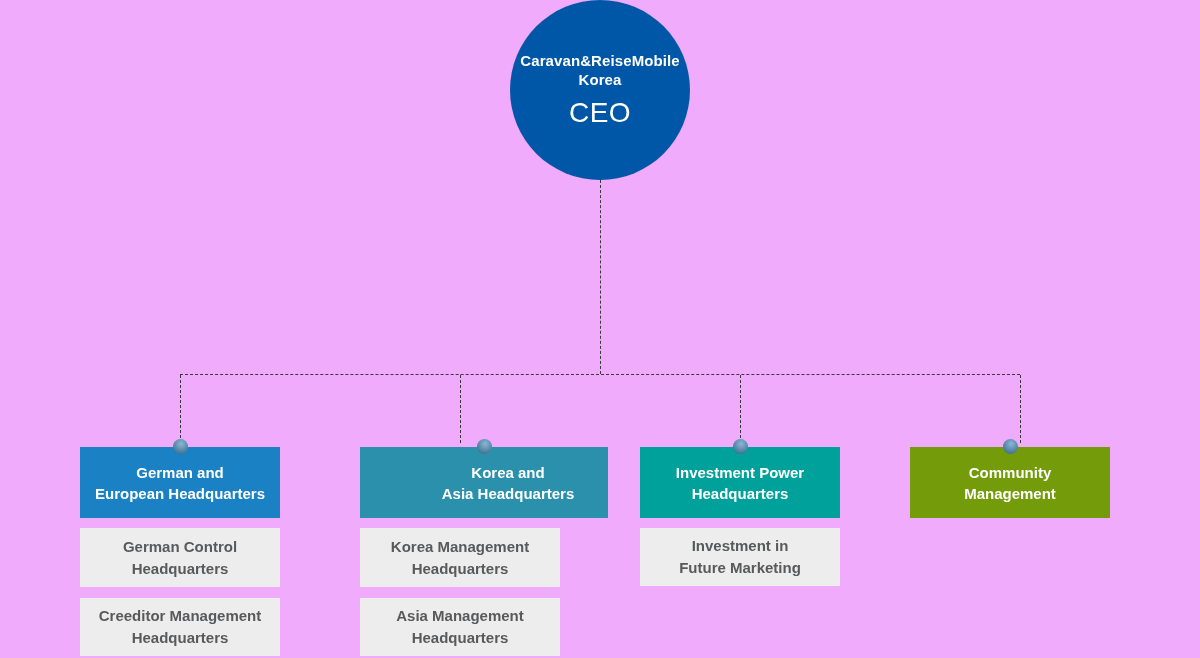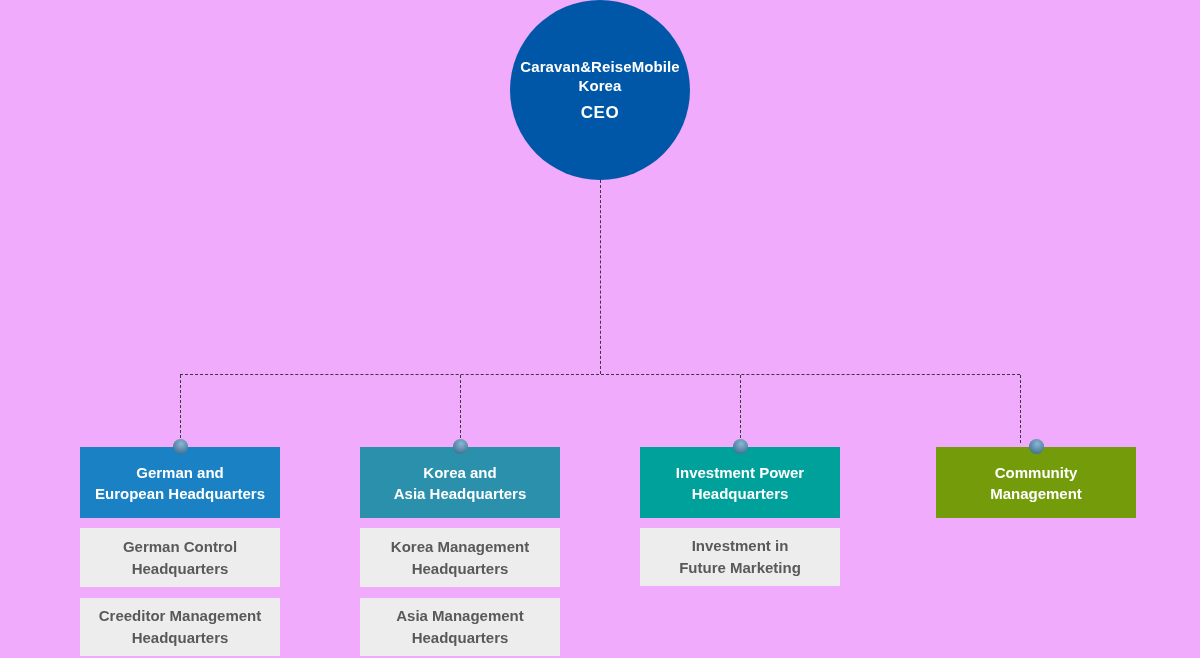"CEO" .ceo-role { font-size: 17px -> 28px; font-weight: bold -> normal }
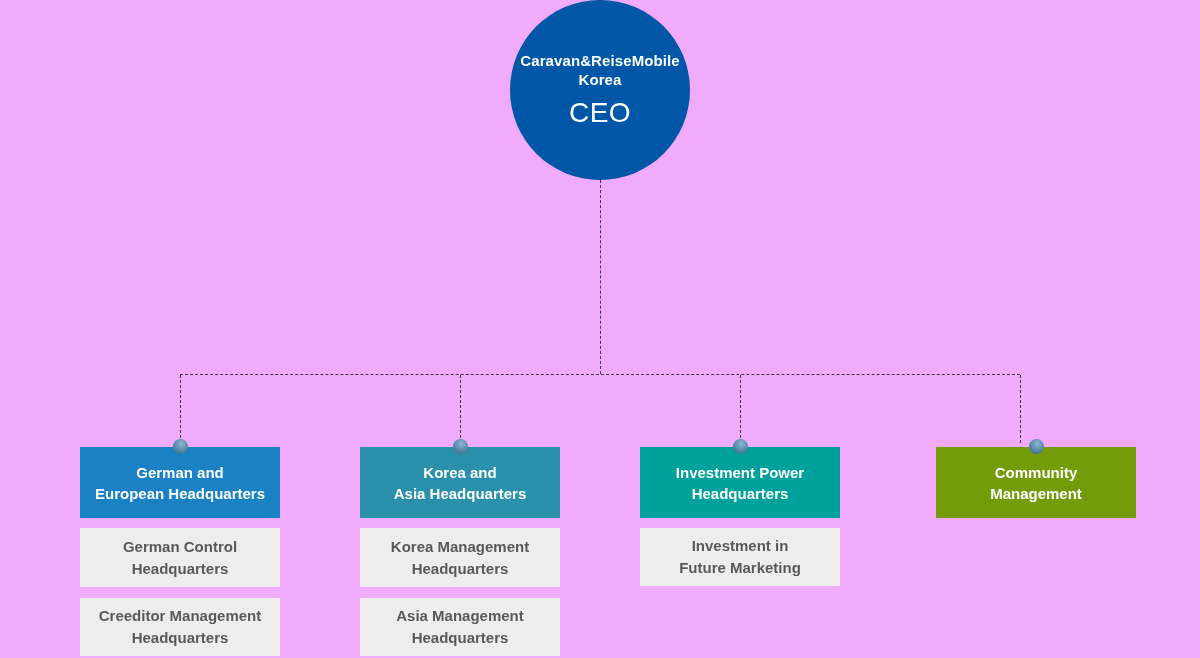"Korea and" div.dept-header { padding-left: none -> 48px }
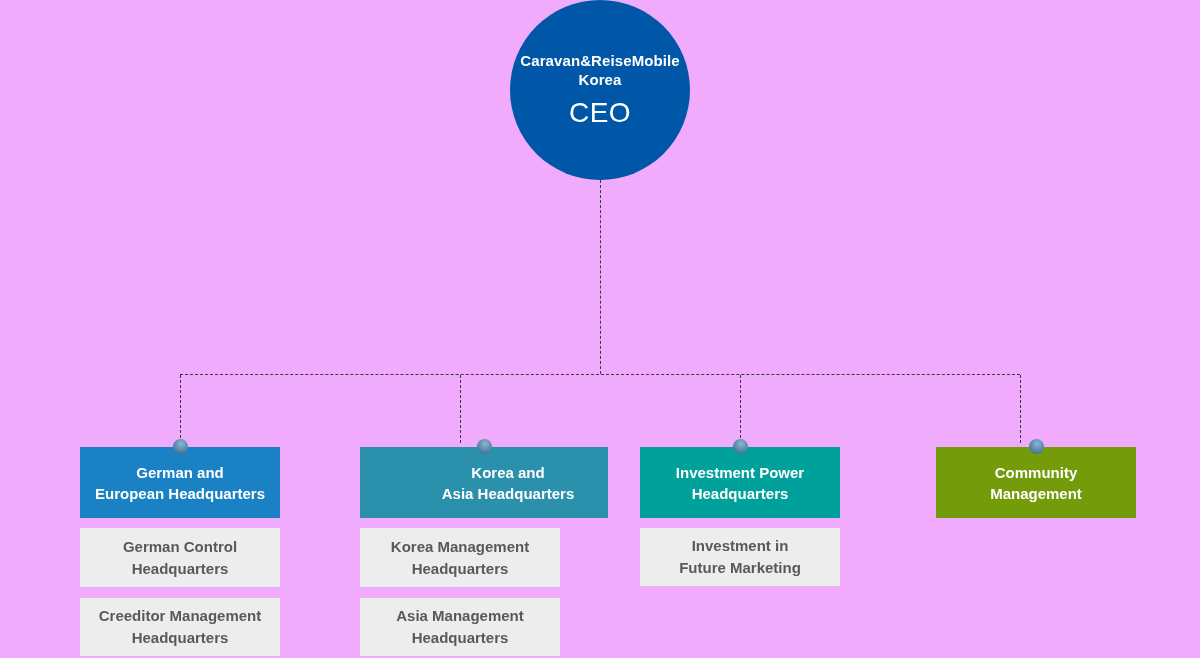"Community" .col-4 { left: 920px -> 894px }
